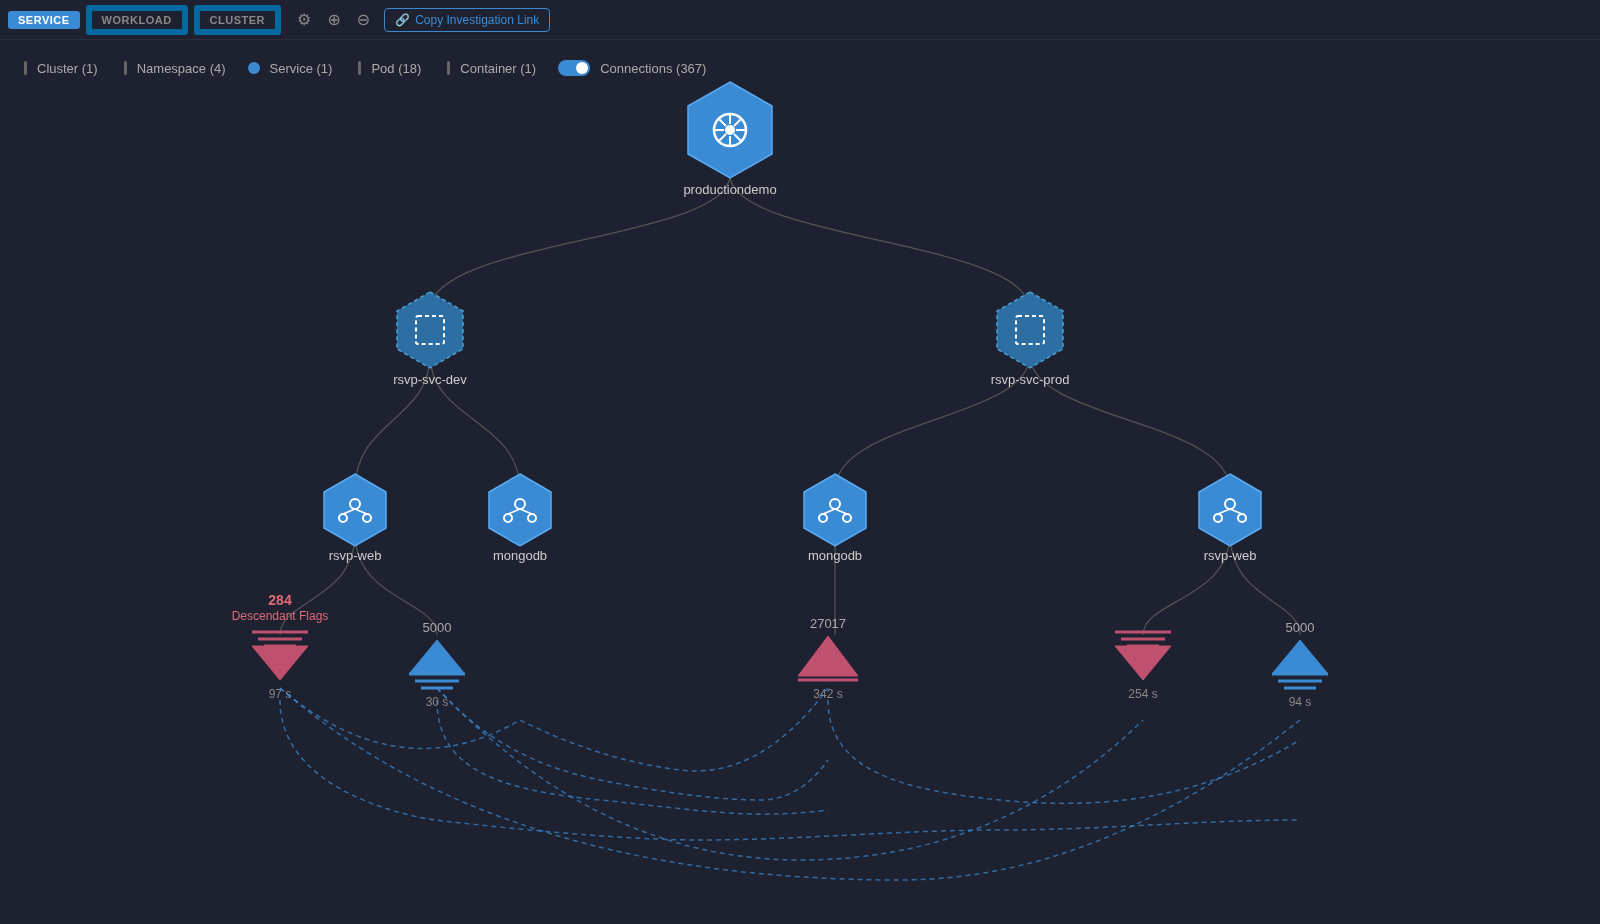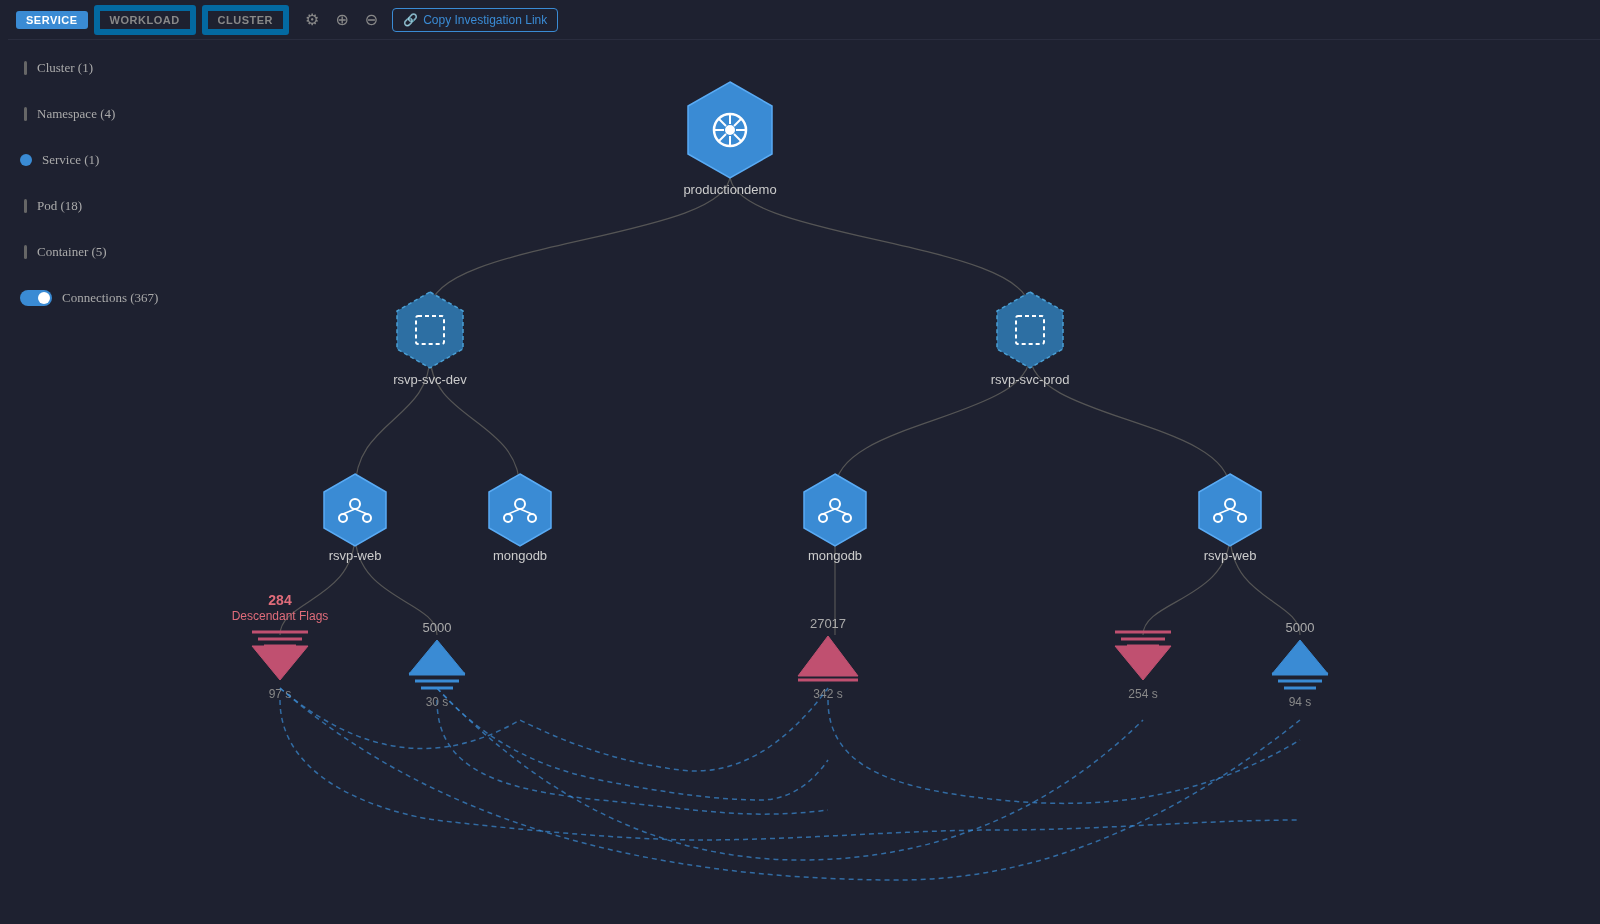"SERVICE" .toolbar { margin-left: 8px -> none }
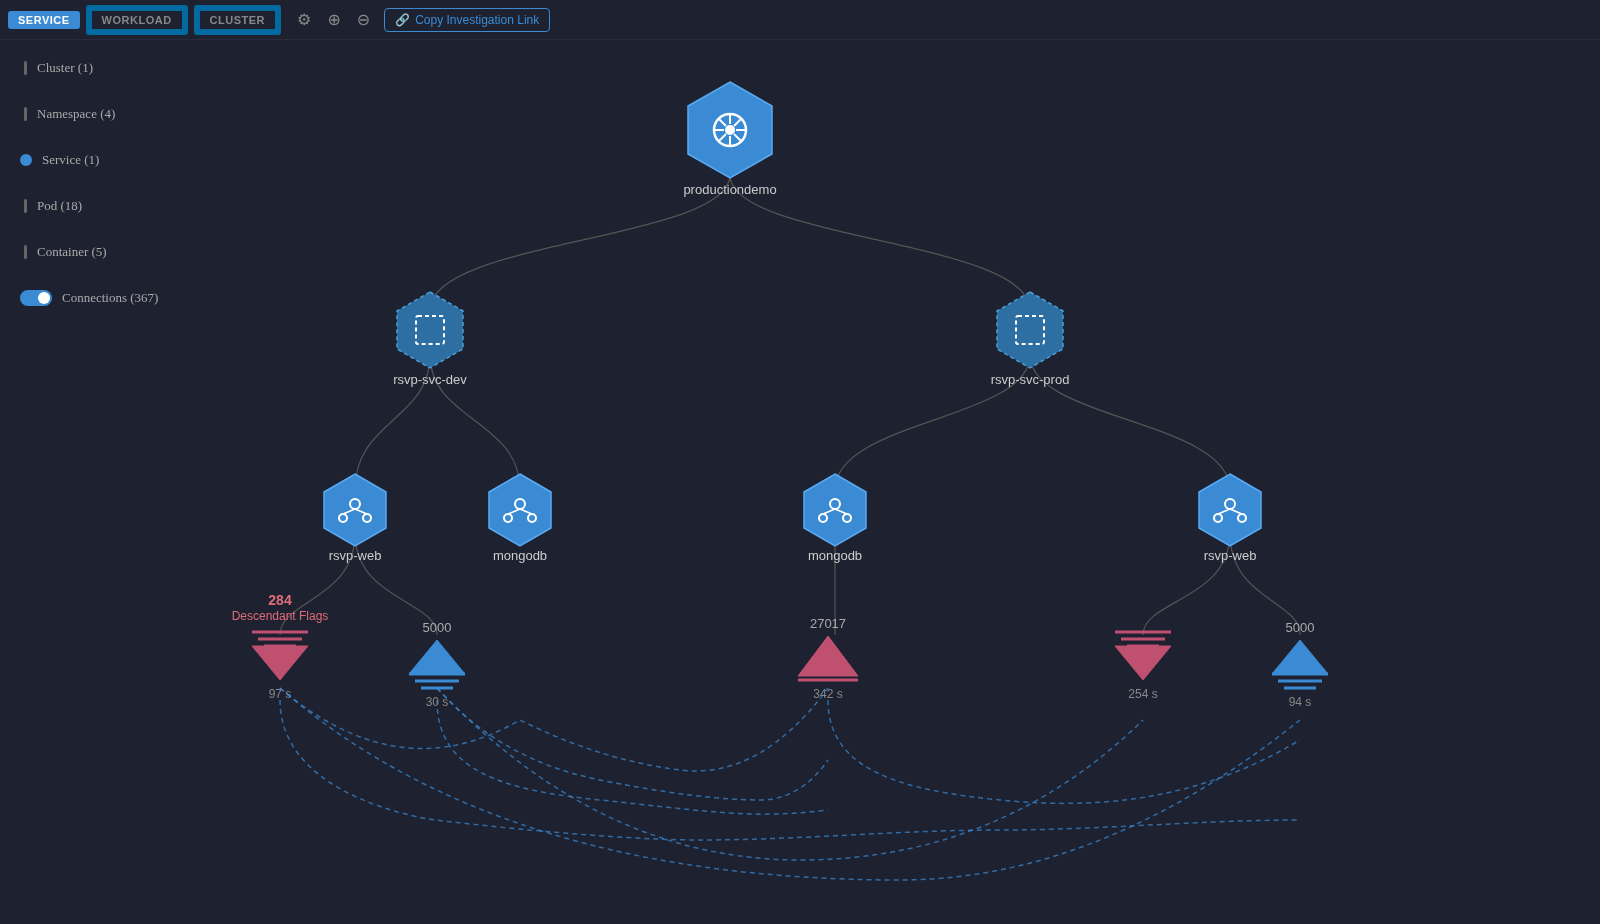"Cluster (1)" .legend { flex-direction: column -> none; font-family: Liberation Serif, serif -> none; gap: 30px -> 22px }
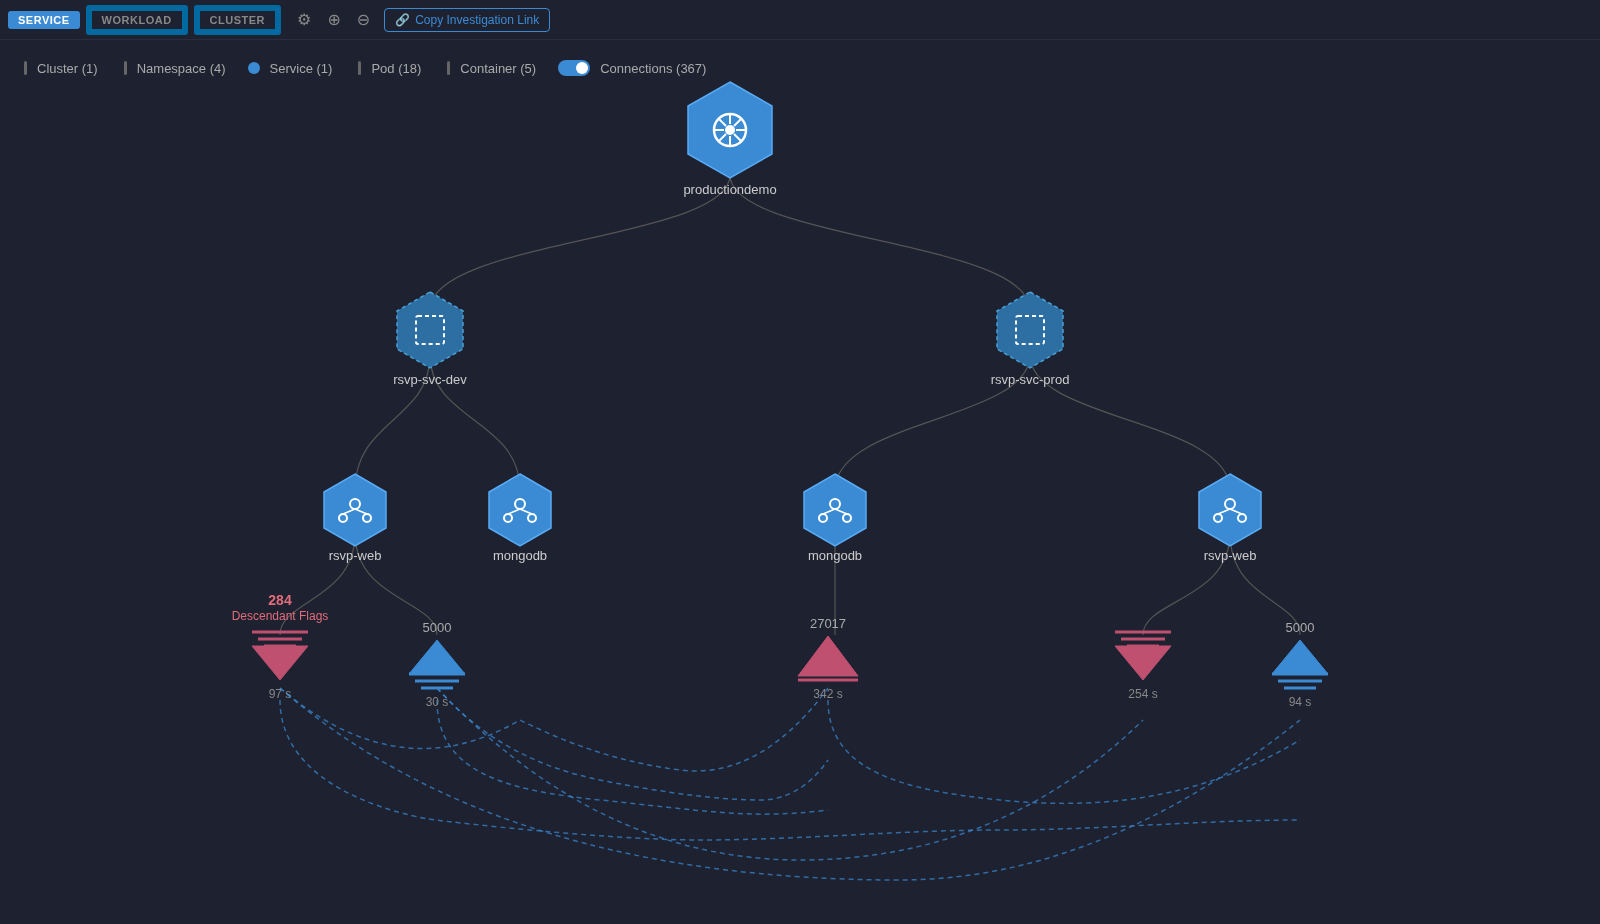"Container (5)" span { text: 5 -> 1 }
